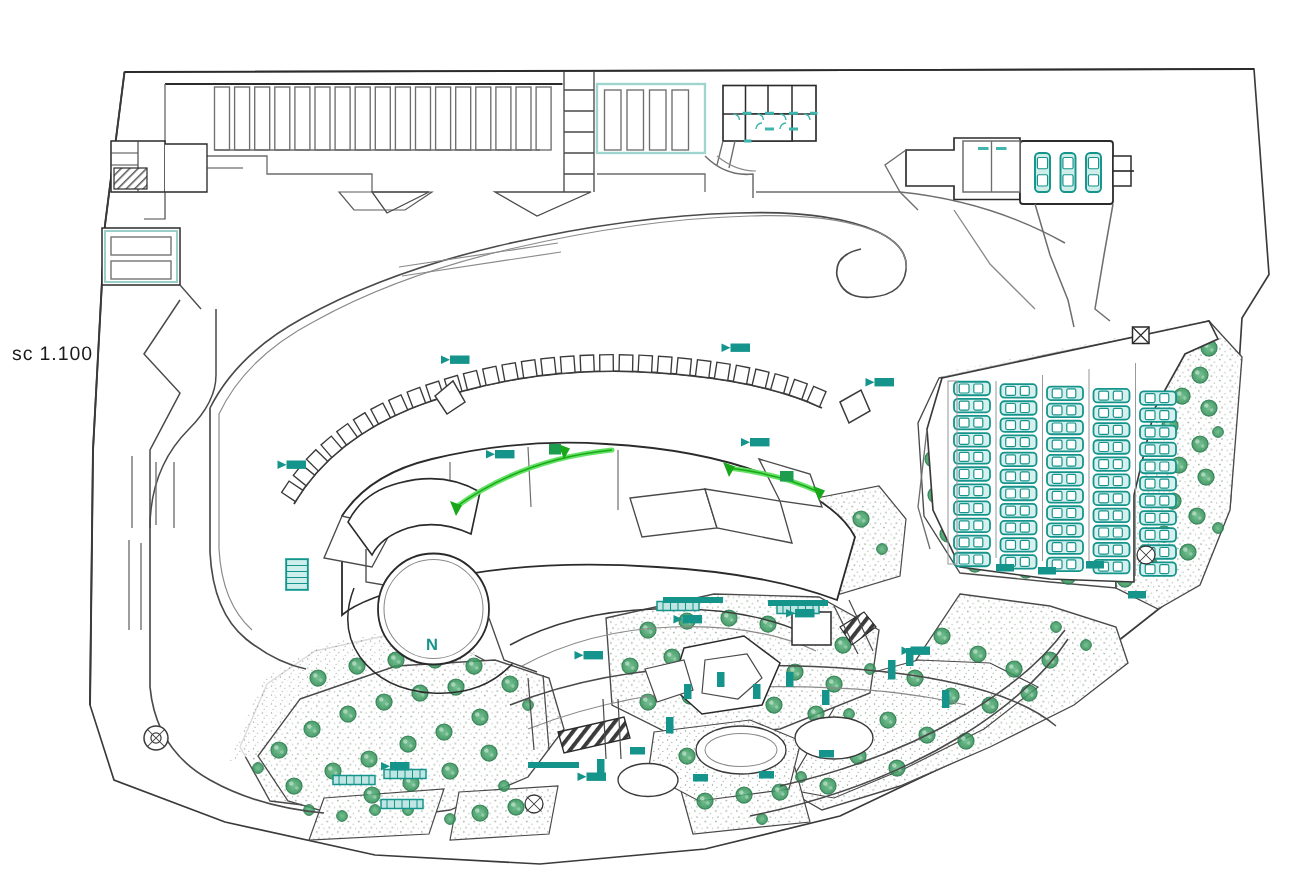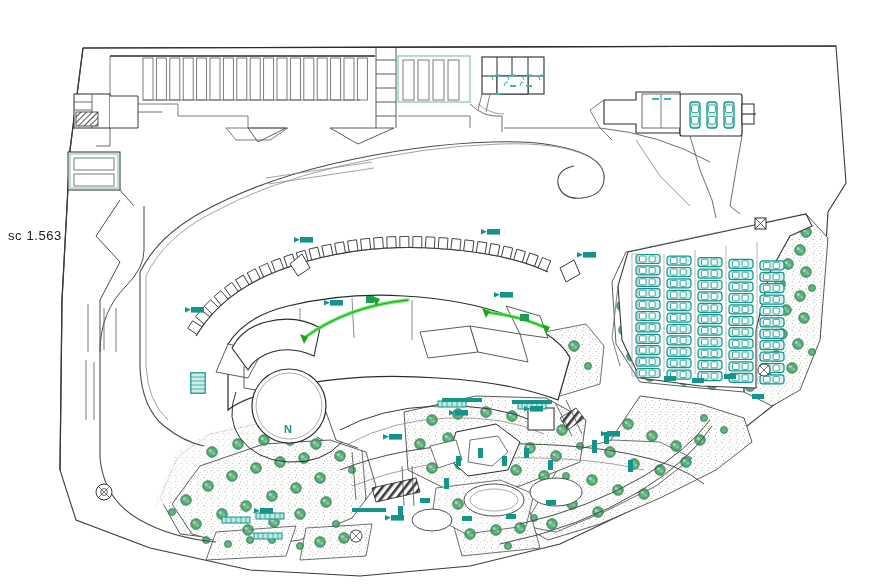"sc 1.563" div.scale-label { text: 1.563 -> 1.100 }
